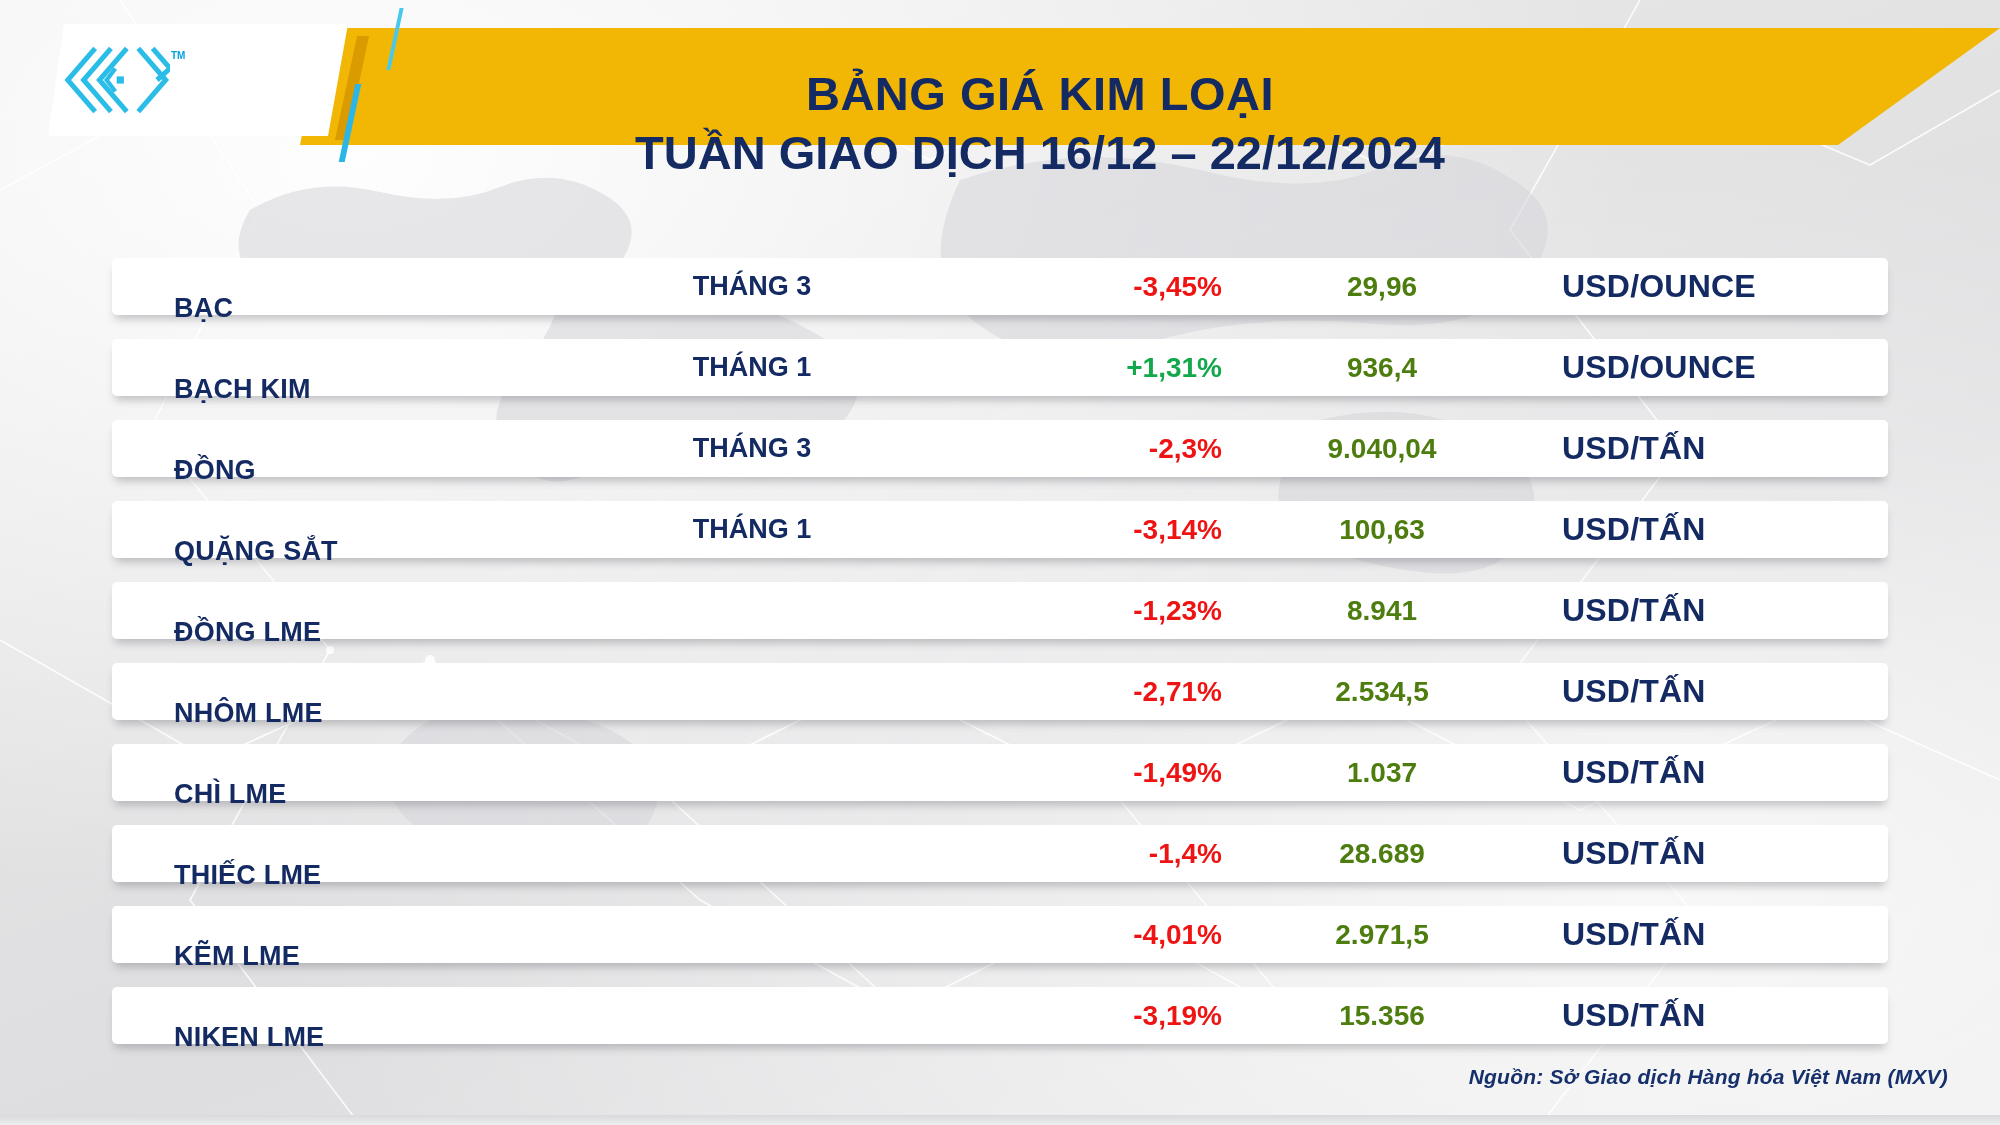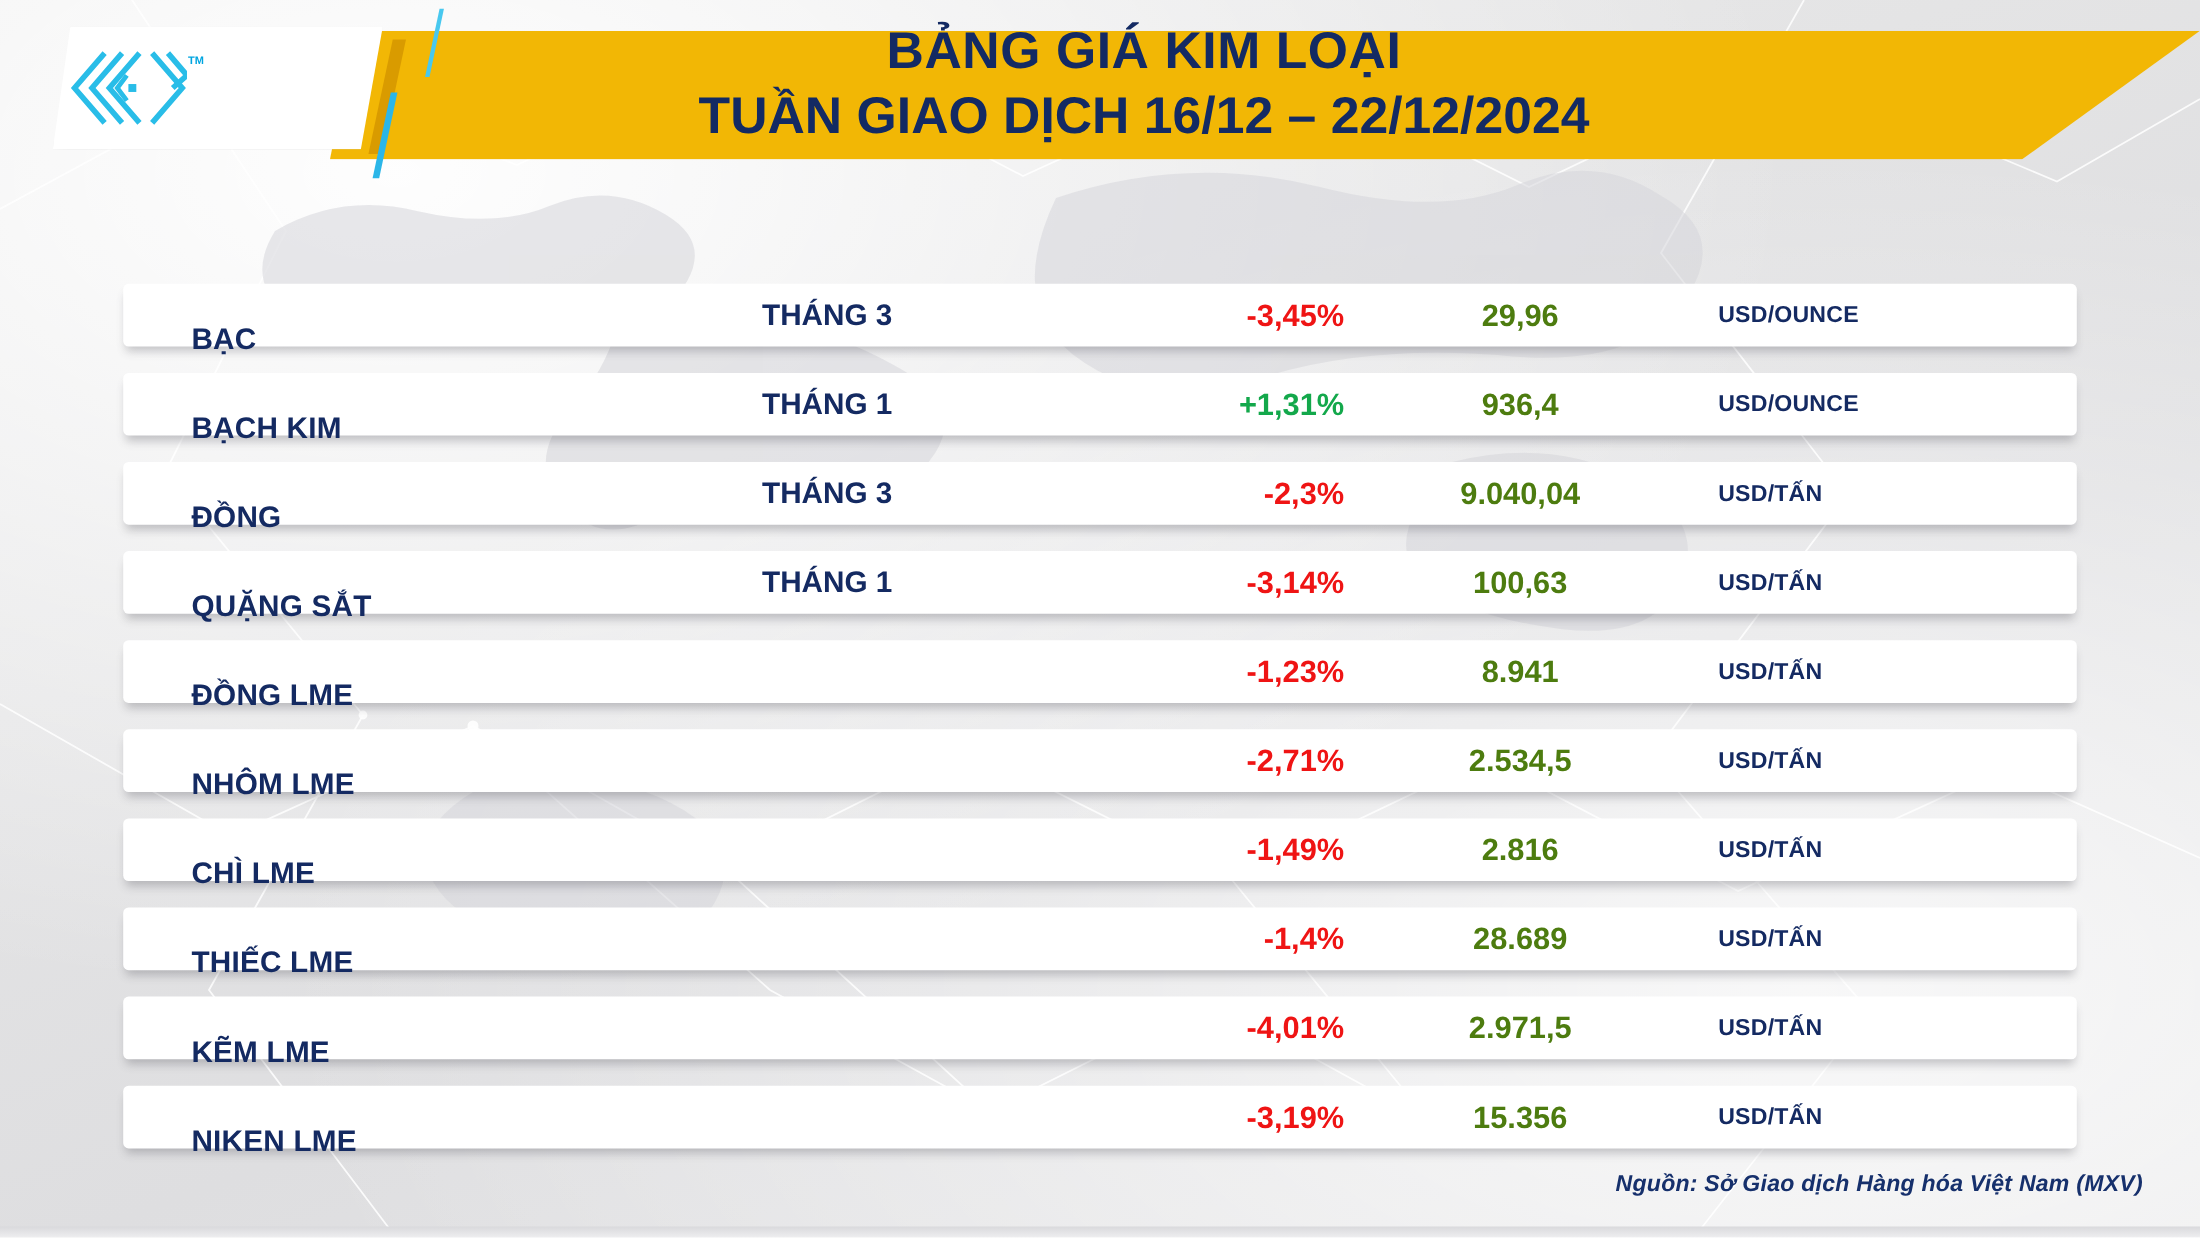"BẢNG GIÁ KIM LOẠI" .title-line1 { margin-top: none -> 48px }
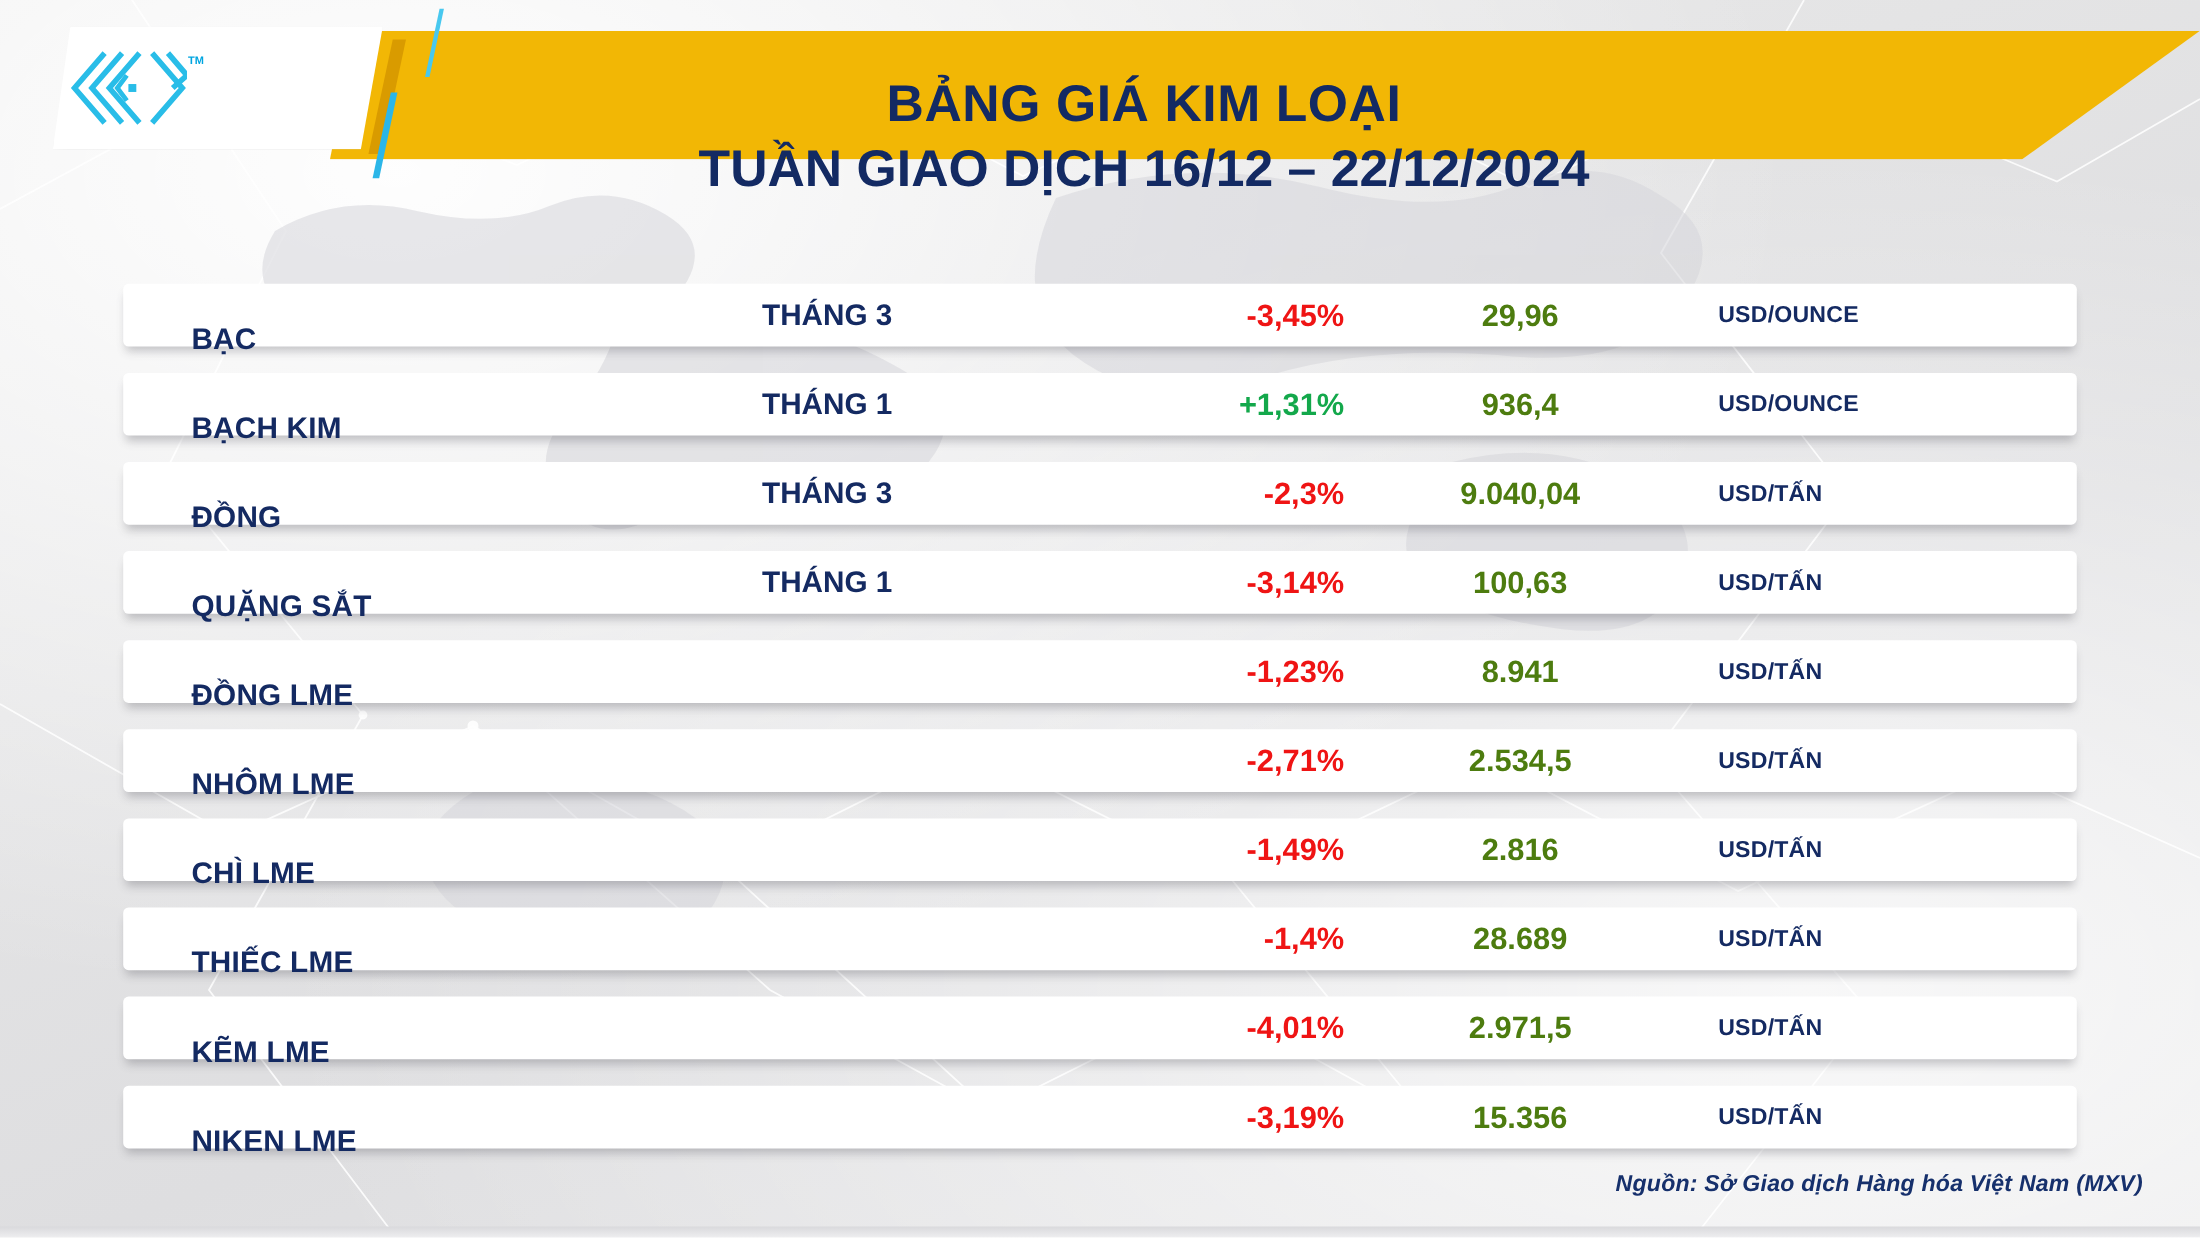"USD/OUNCE" .c-unit { font-size: 21px -> 32px }
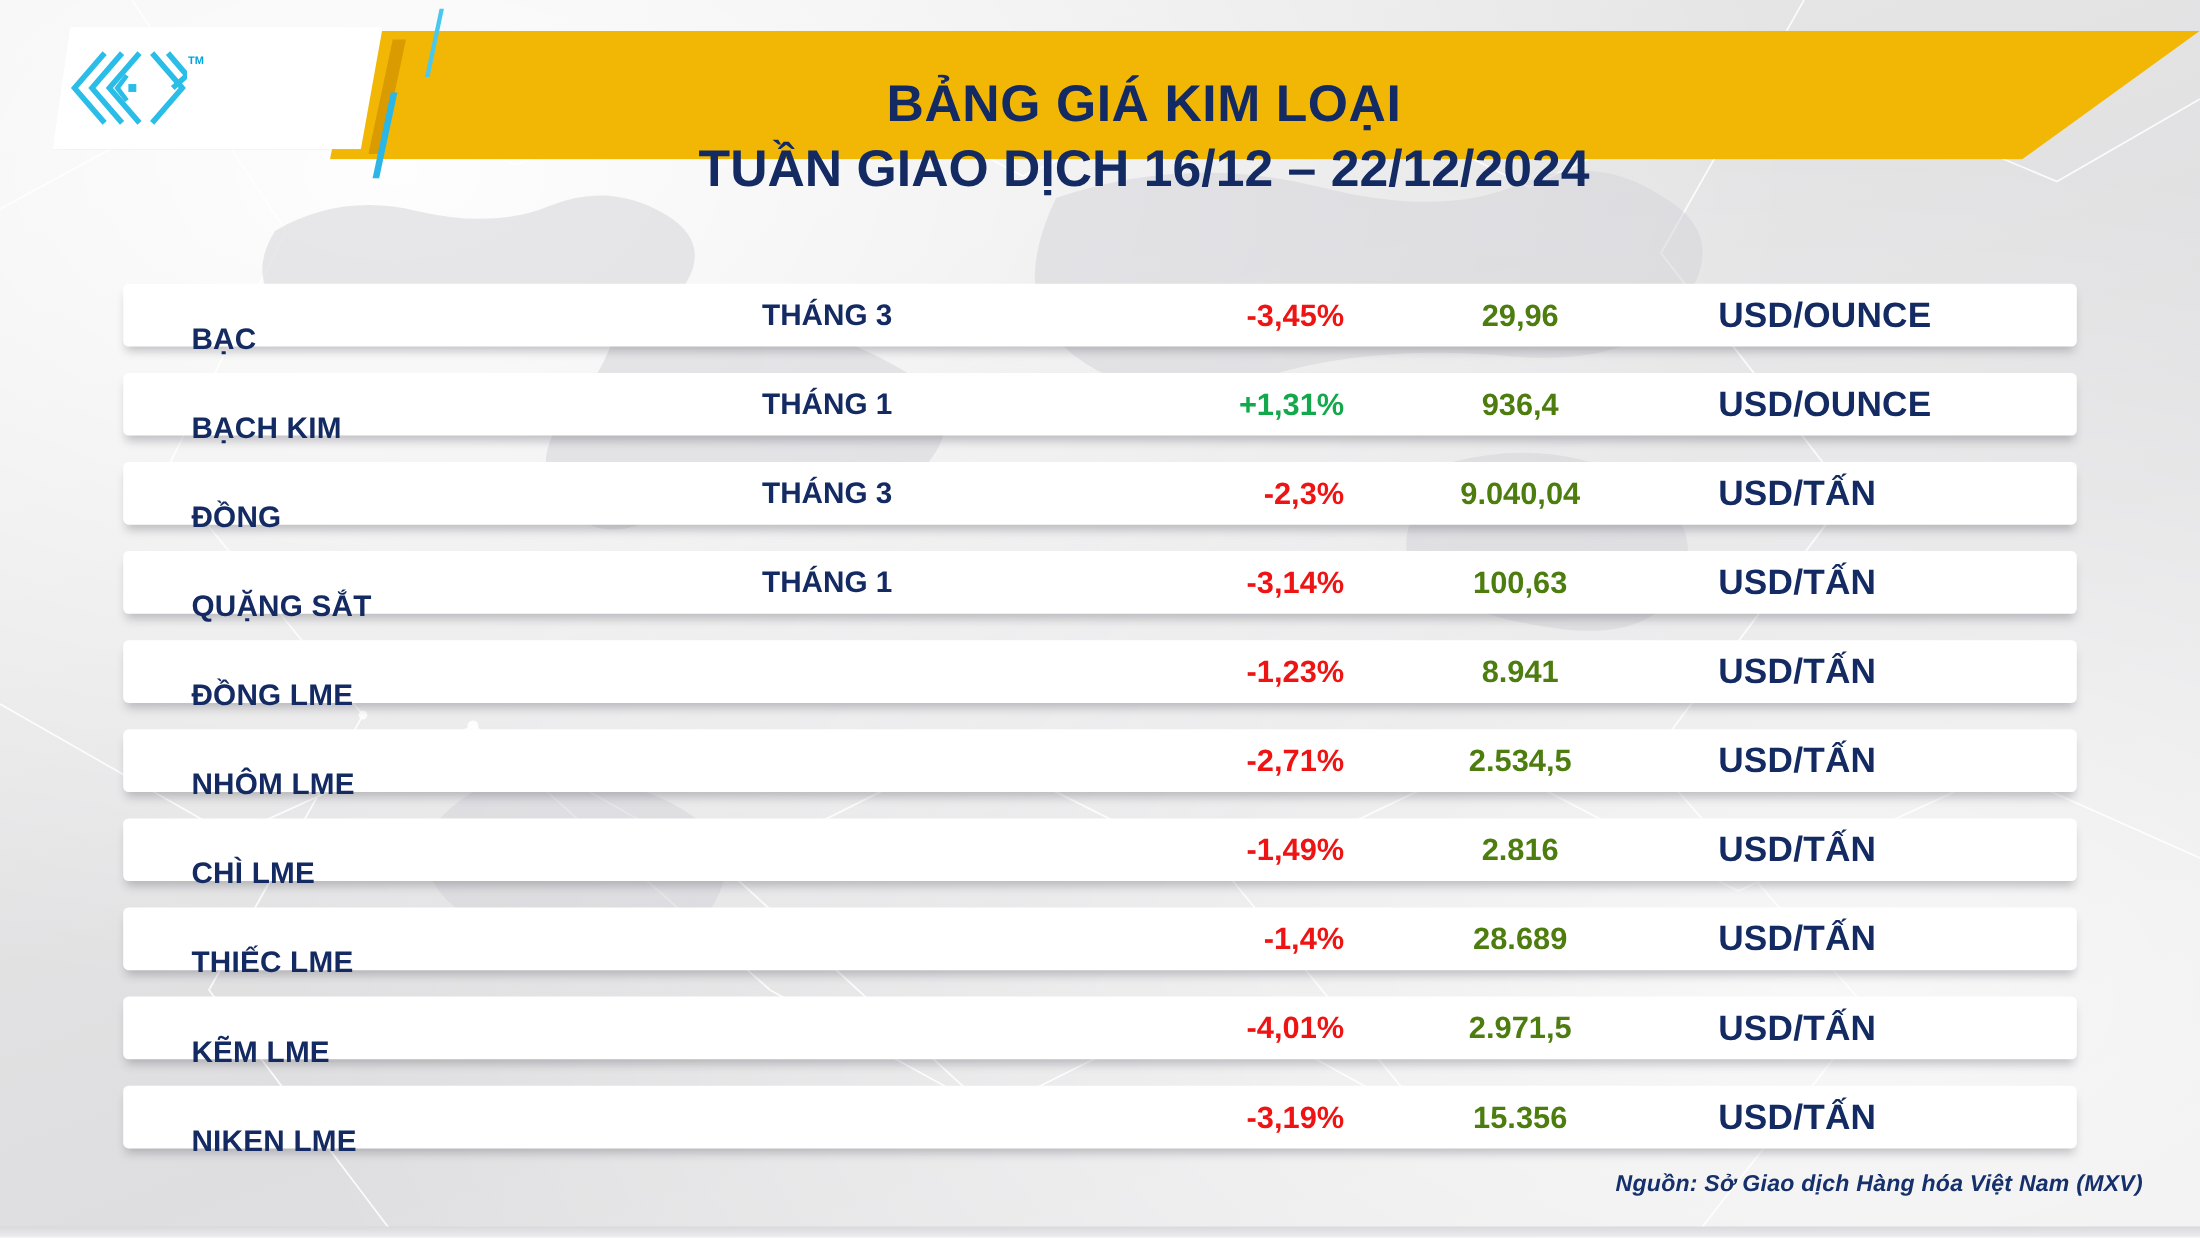"2.816" div.c-price { text: 2.816 -> 1.037 }
